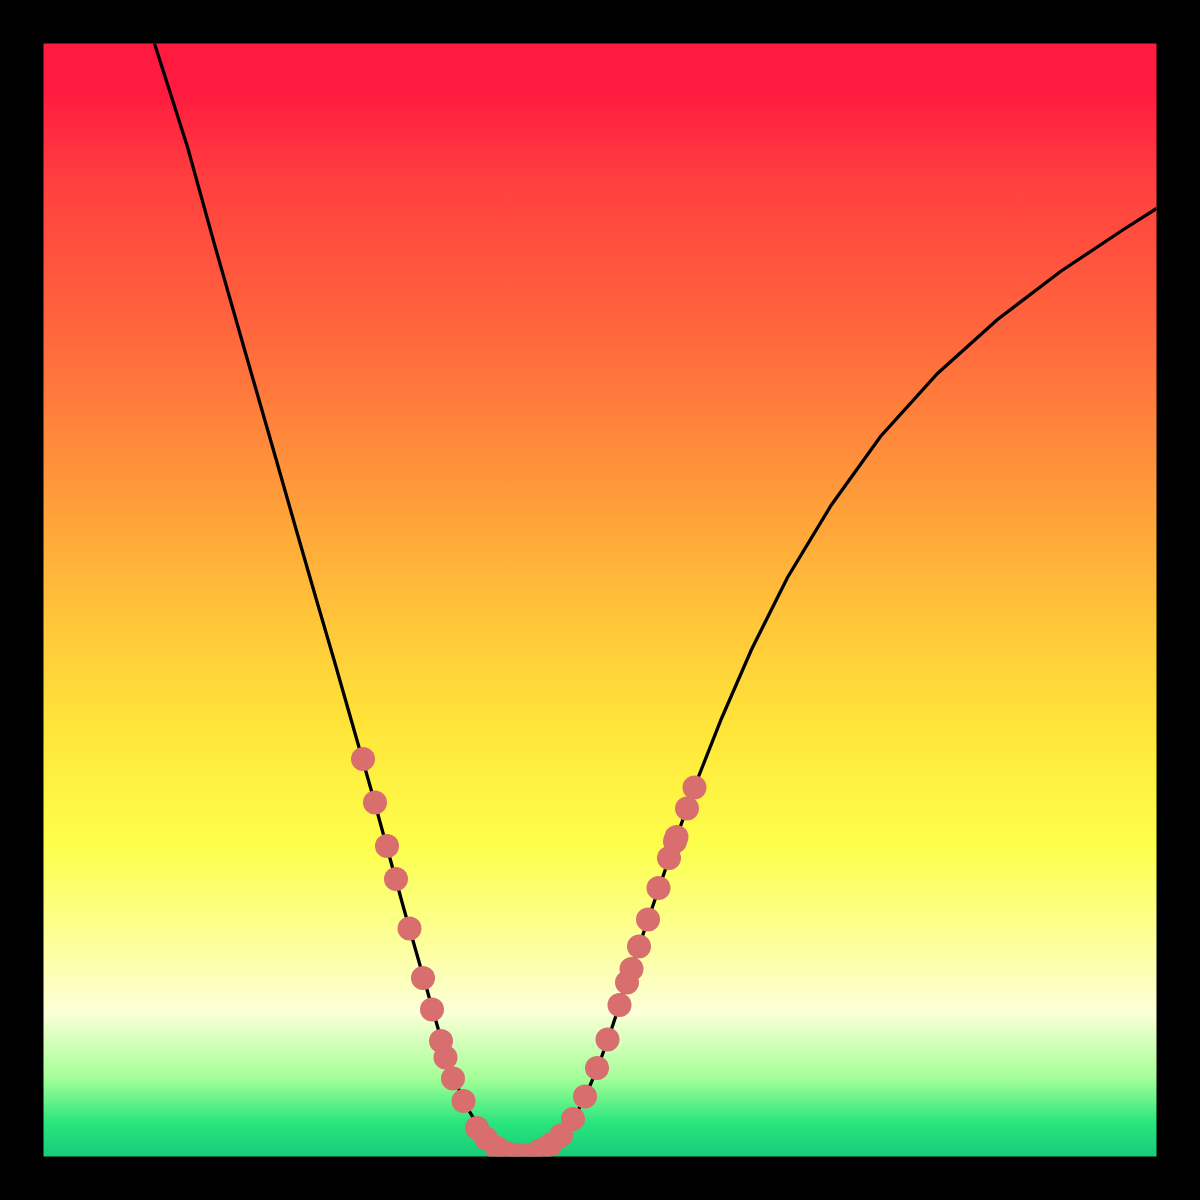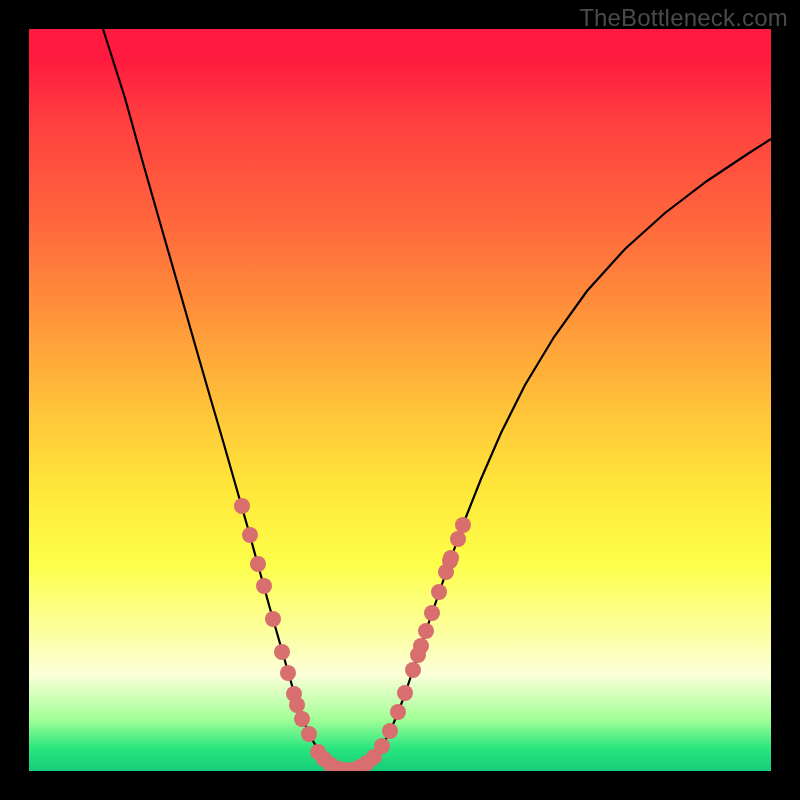"TheBottleneck.com" div.watermark { html: <div>TheBottleneck.com</div> -> none }
